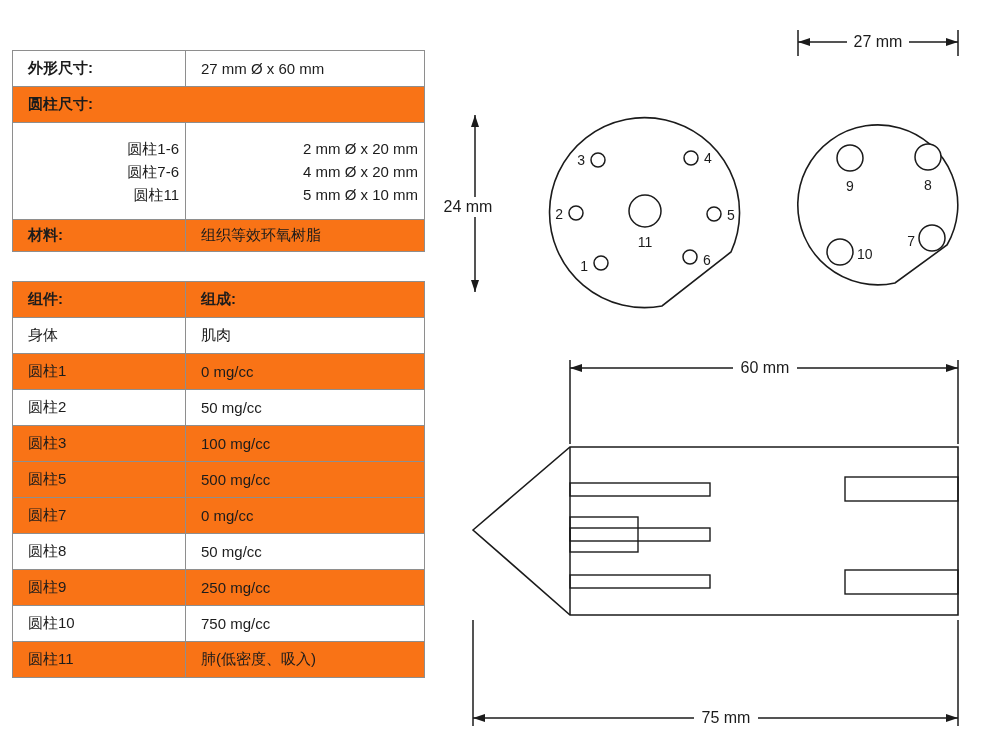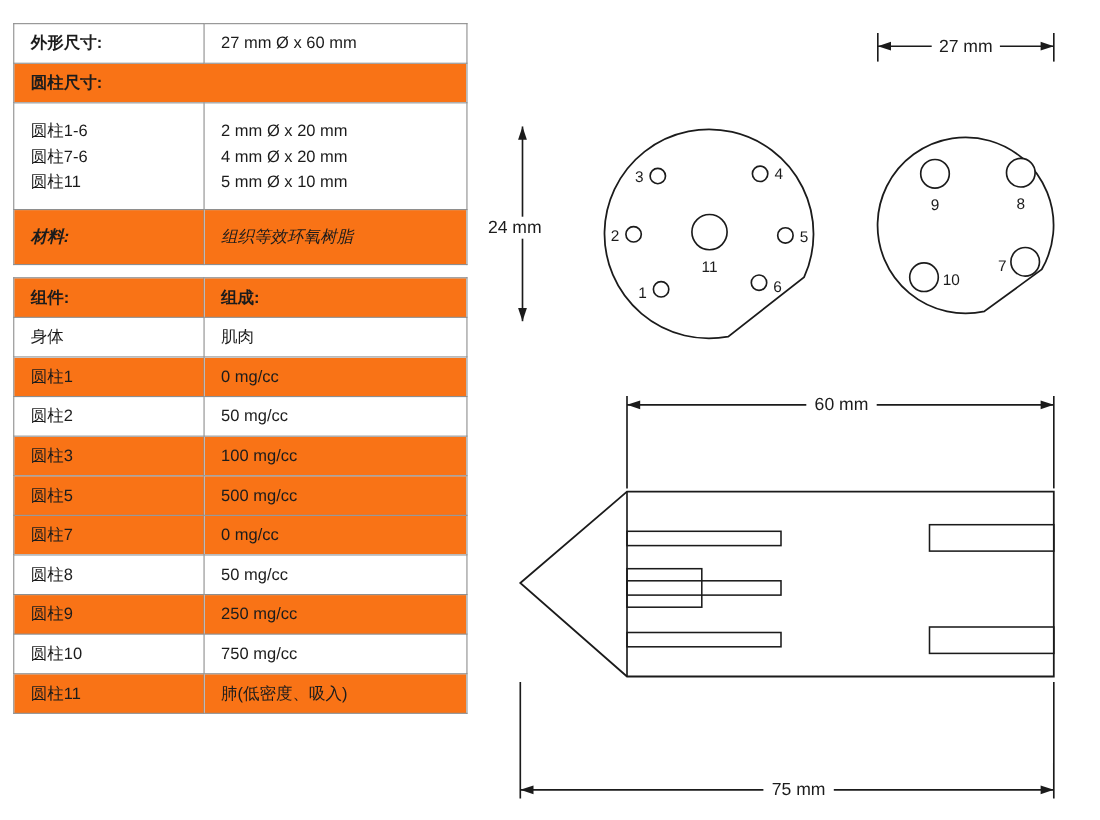"外形尺寸:" table { margin-top: none -> 29px }
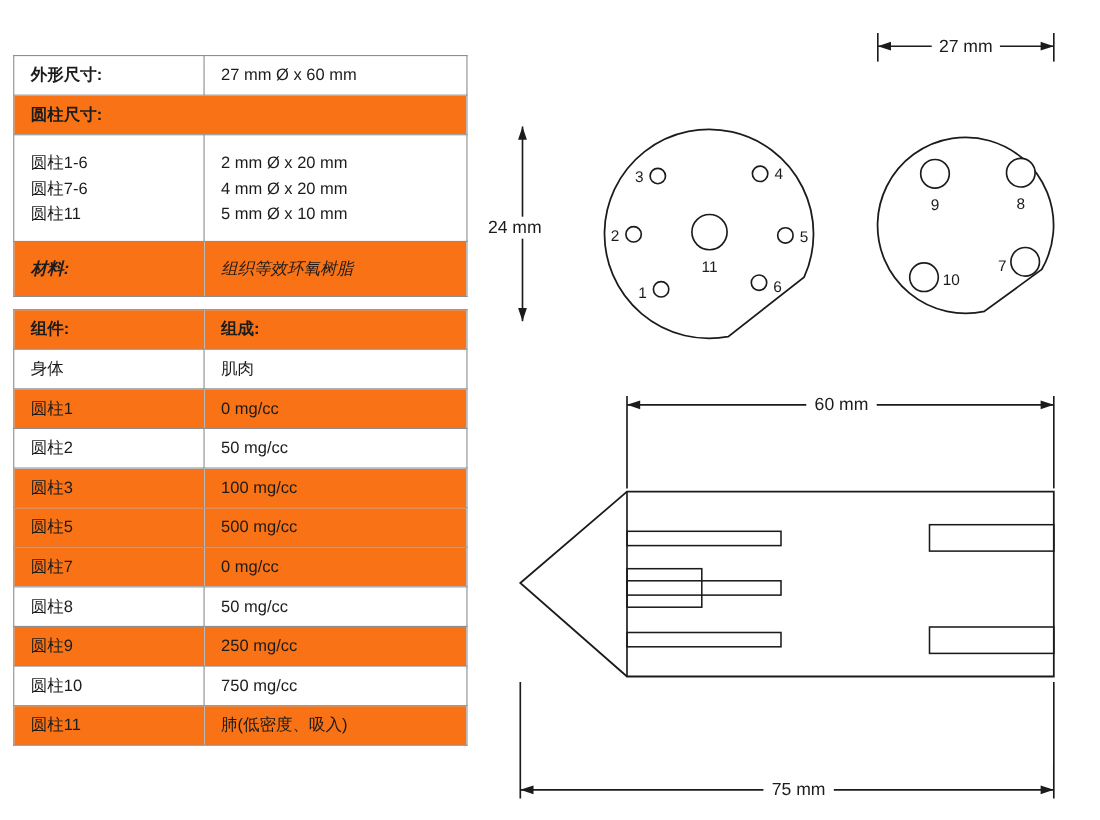"圆柱1-6" .lines div { text-align: none -> right }
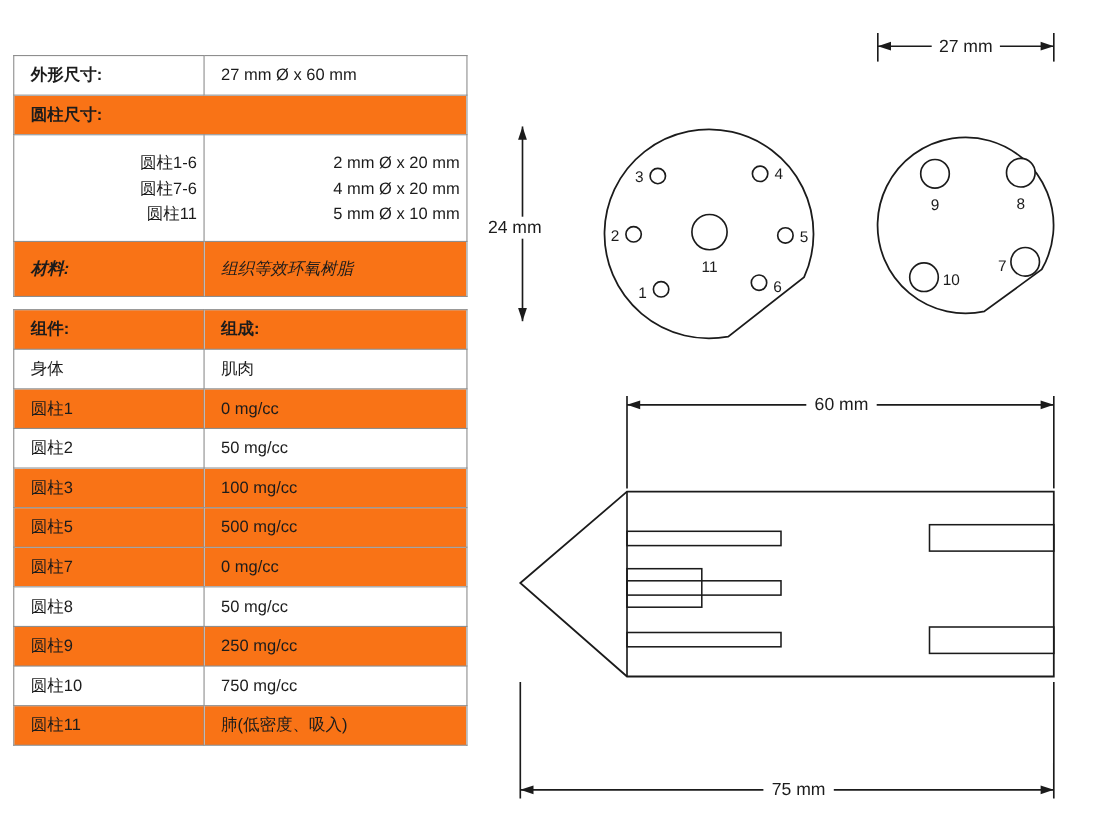"材料:" .h40 td { font-style: italic -> none; height: 50px -> 32px }
